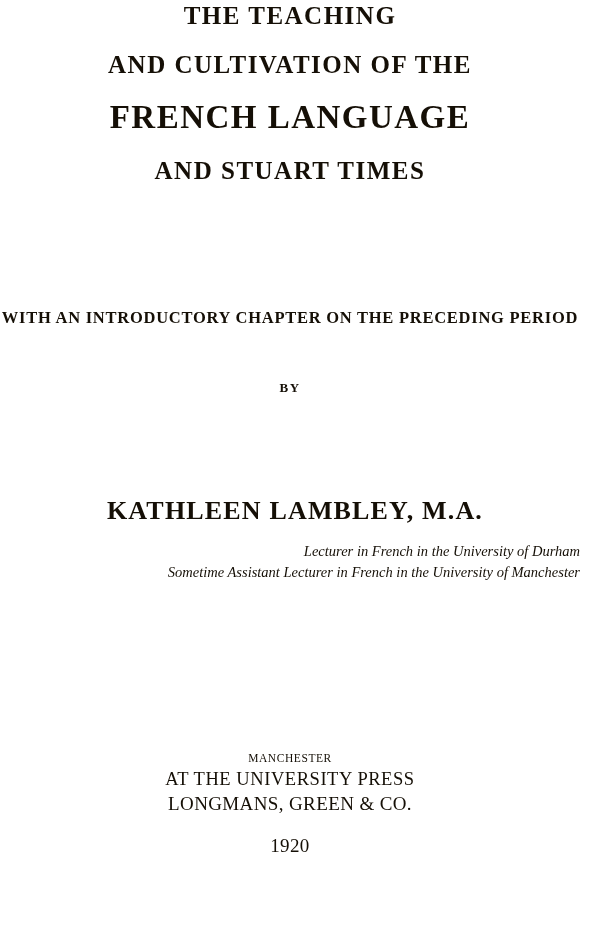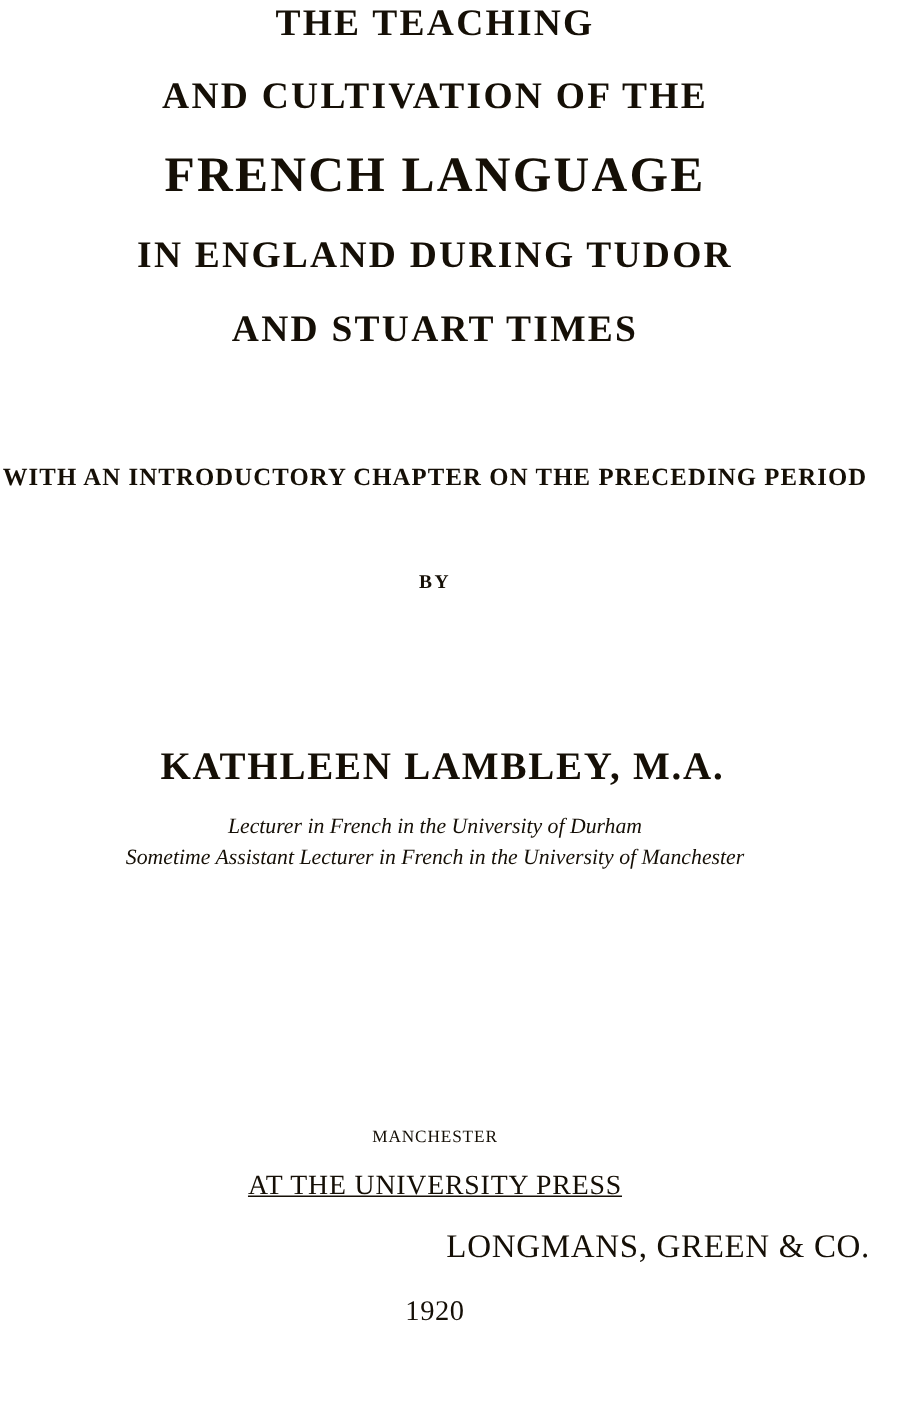"IN ENGLAND DURING TUDOR" div.title-line { html: <div>IN ENGLAND DURING TUDOR</div> -> none }
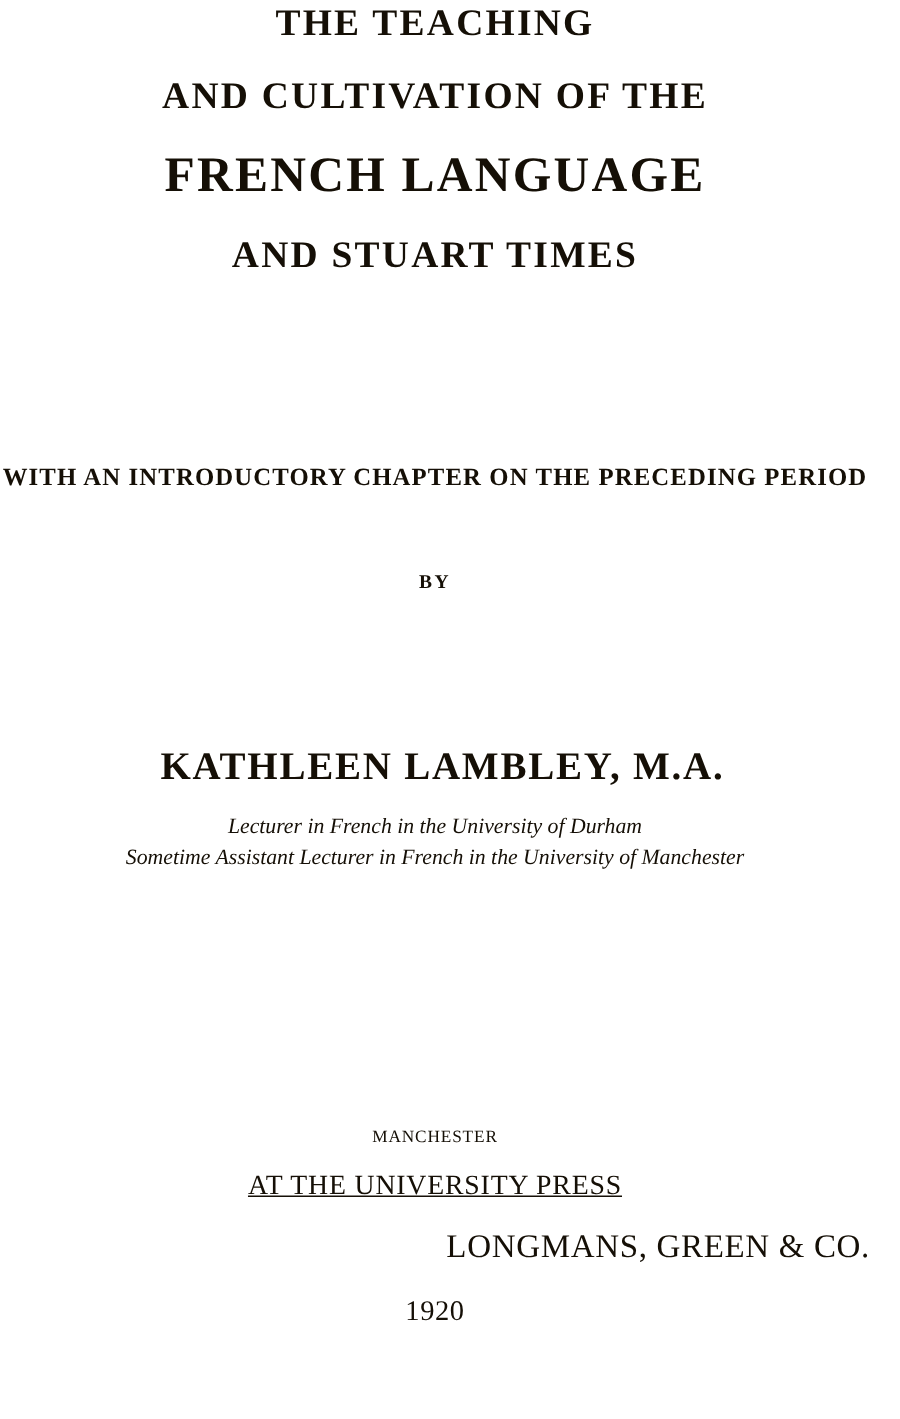"Lecturer in French in the" .affiliations { text-align: center -> right }
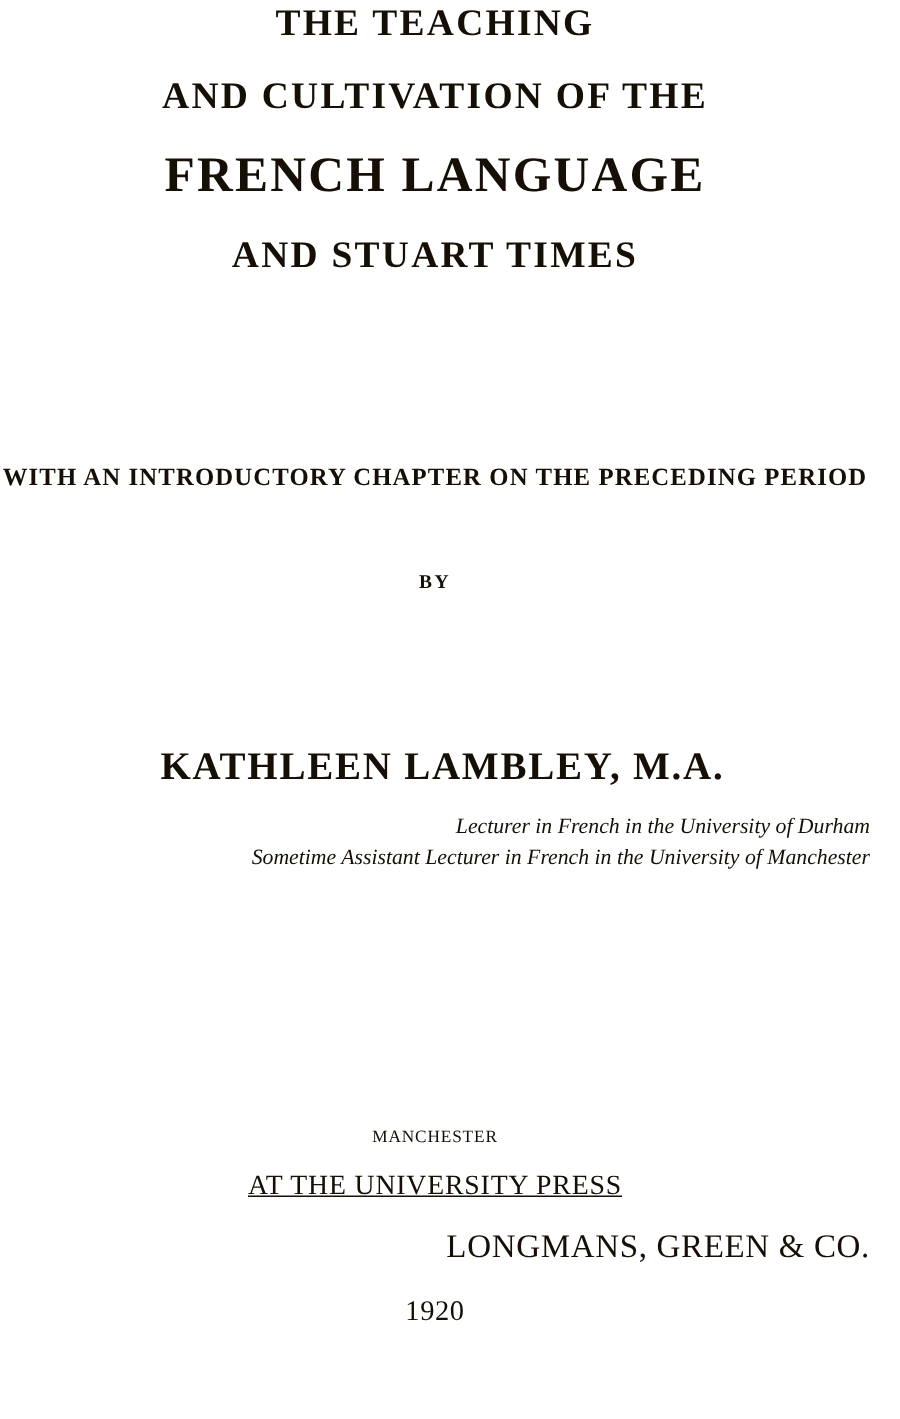"AT THE UNIVERSITY PRESS" .imp-press { margin-top: 17px -> 5px; text-decoration: underline -> none }
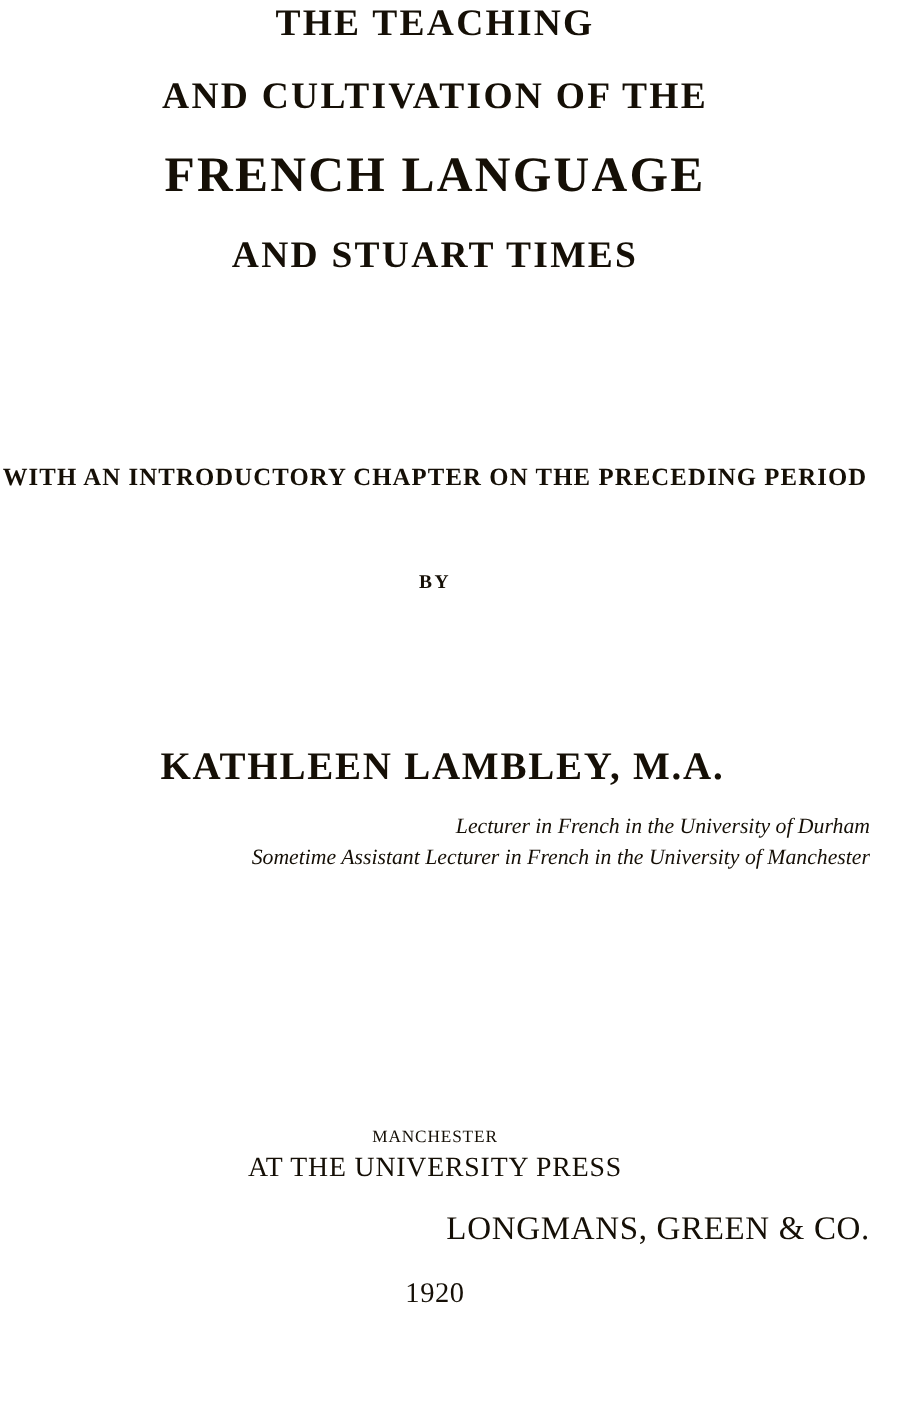"LONGMANS, GREEN & CO." .imp-publisher { font-size: 22px -> 19px; margin-top: 16px -> 3px; text-align: right -> none }
